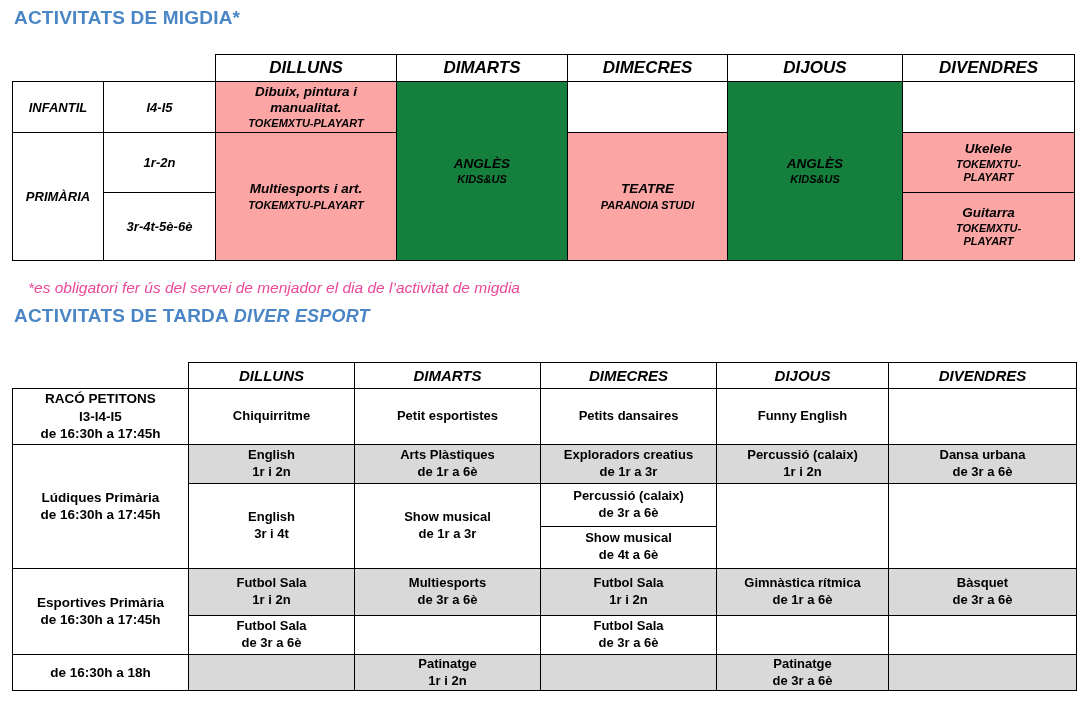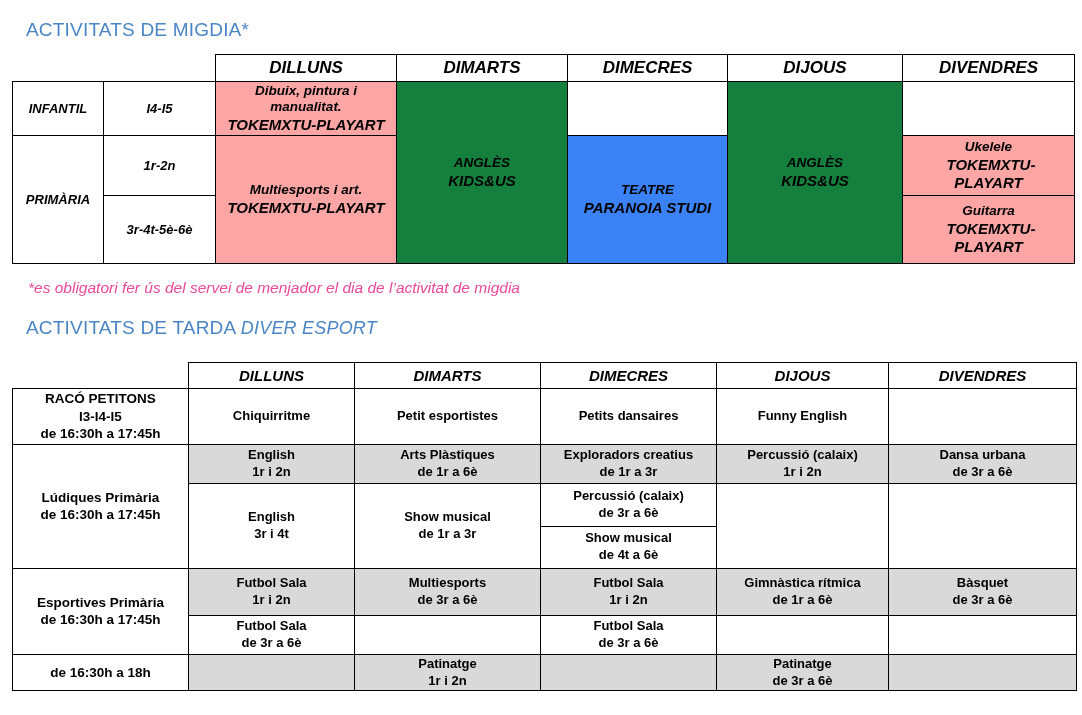"ACTIVITATS DE MIGDIA*" .doc-title { font-weight: normal -> bold; margin: 12px -> 0 }
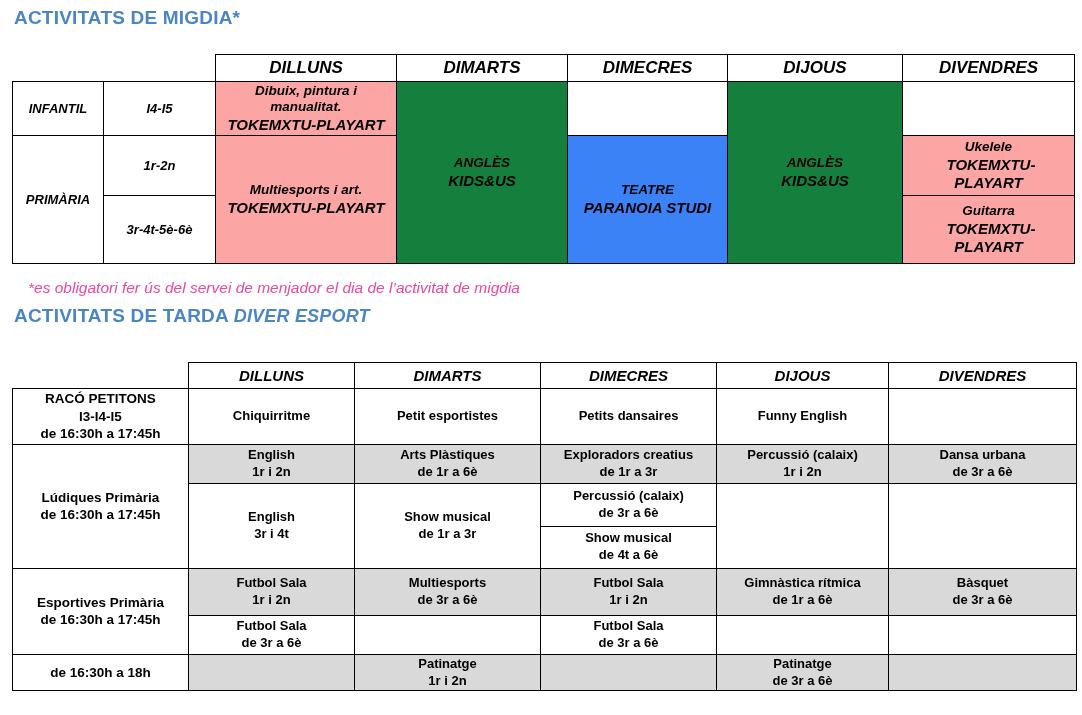"TOKEMXTU-PLAYART" .t1 .act .s { font-size: 15px -> 11px }
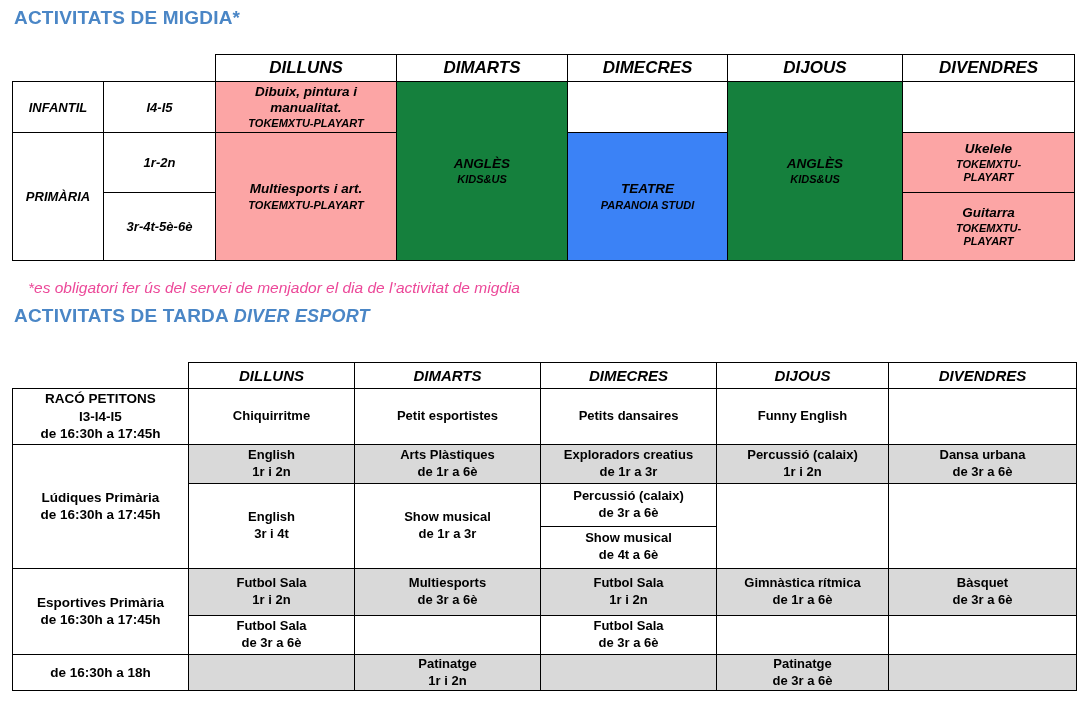"TEATRE" .bg-yellow { background: #3b82f6 -> #fca5a5 }
